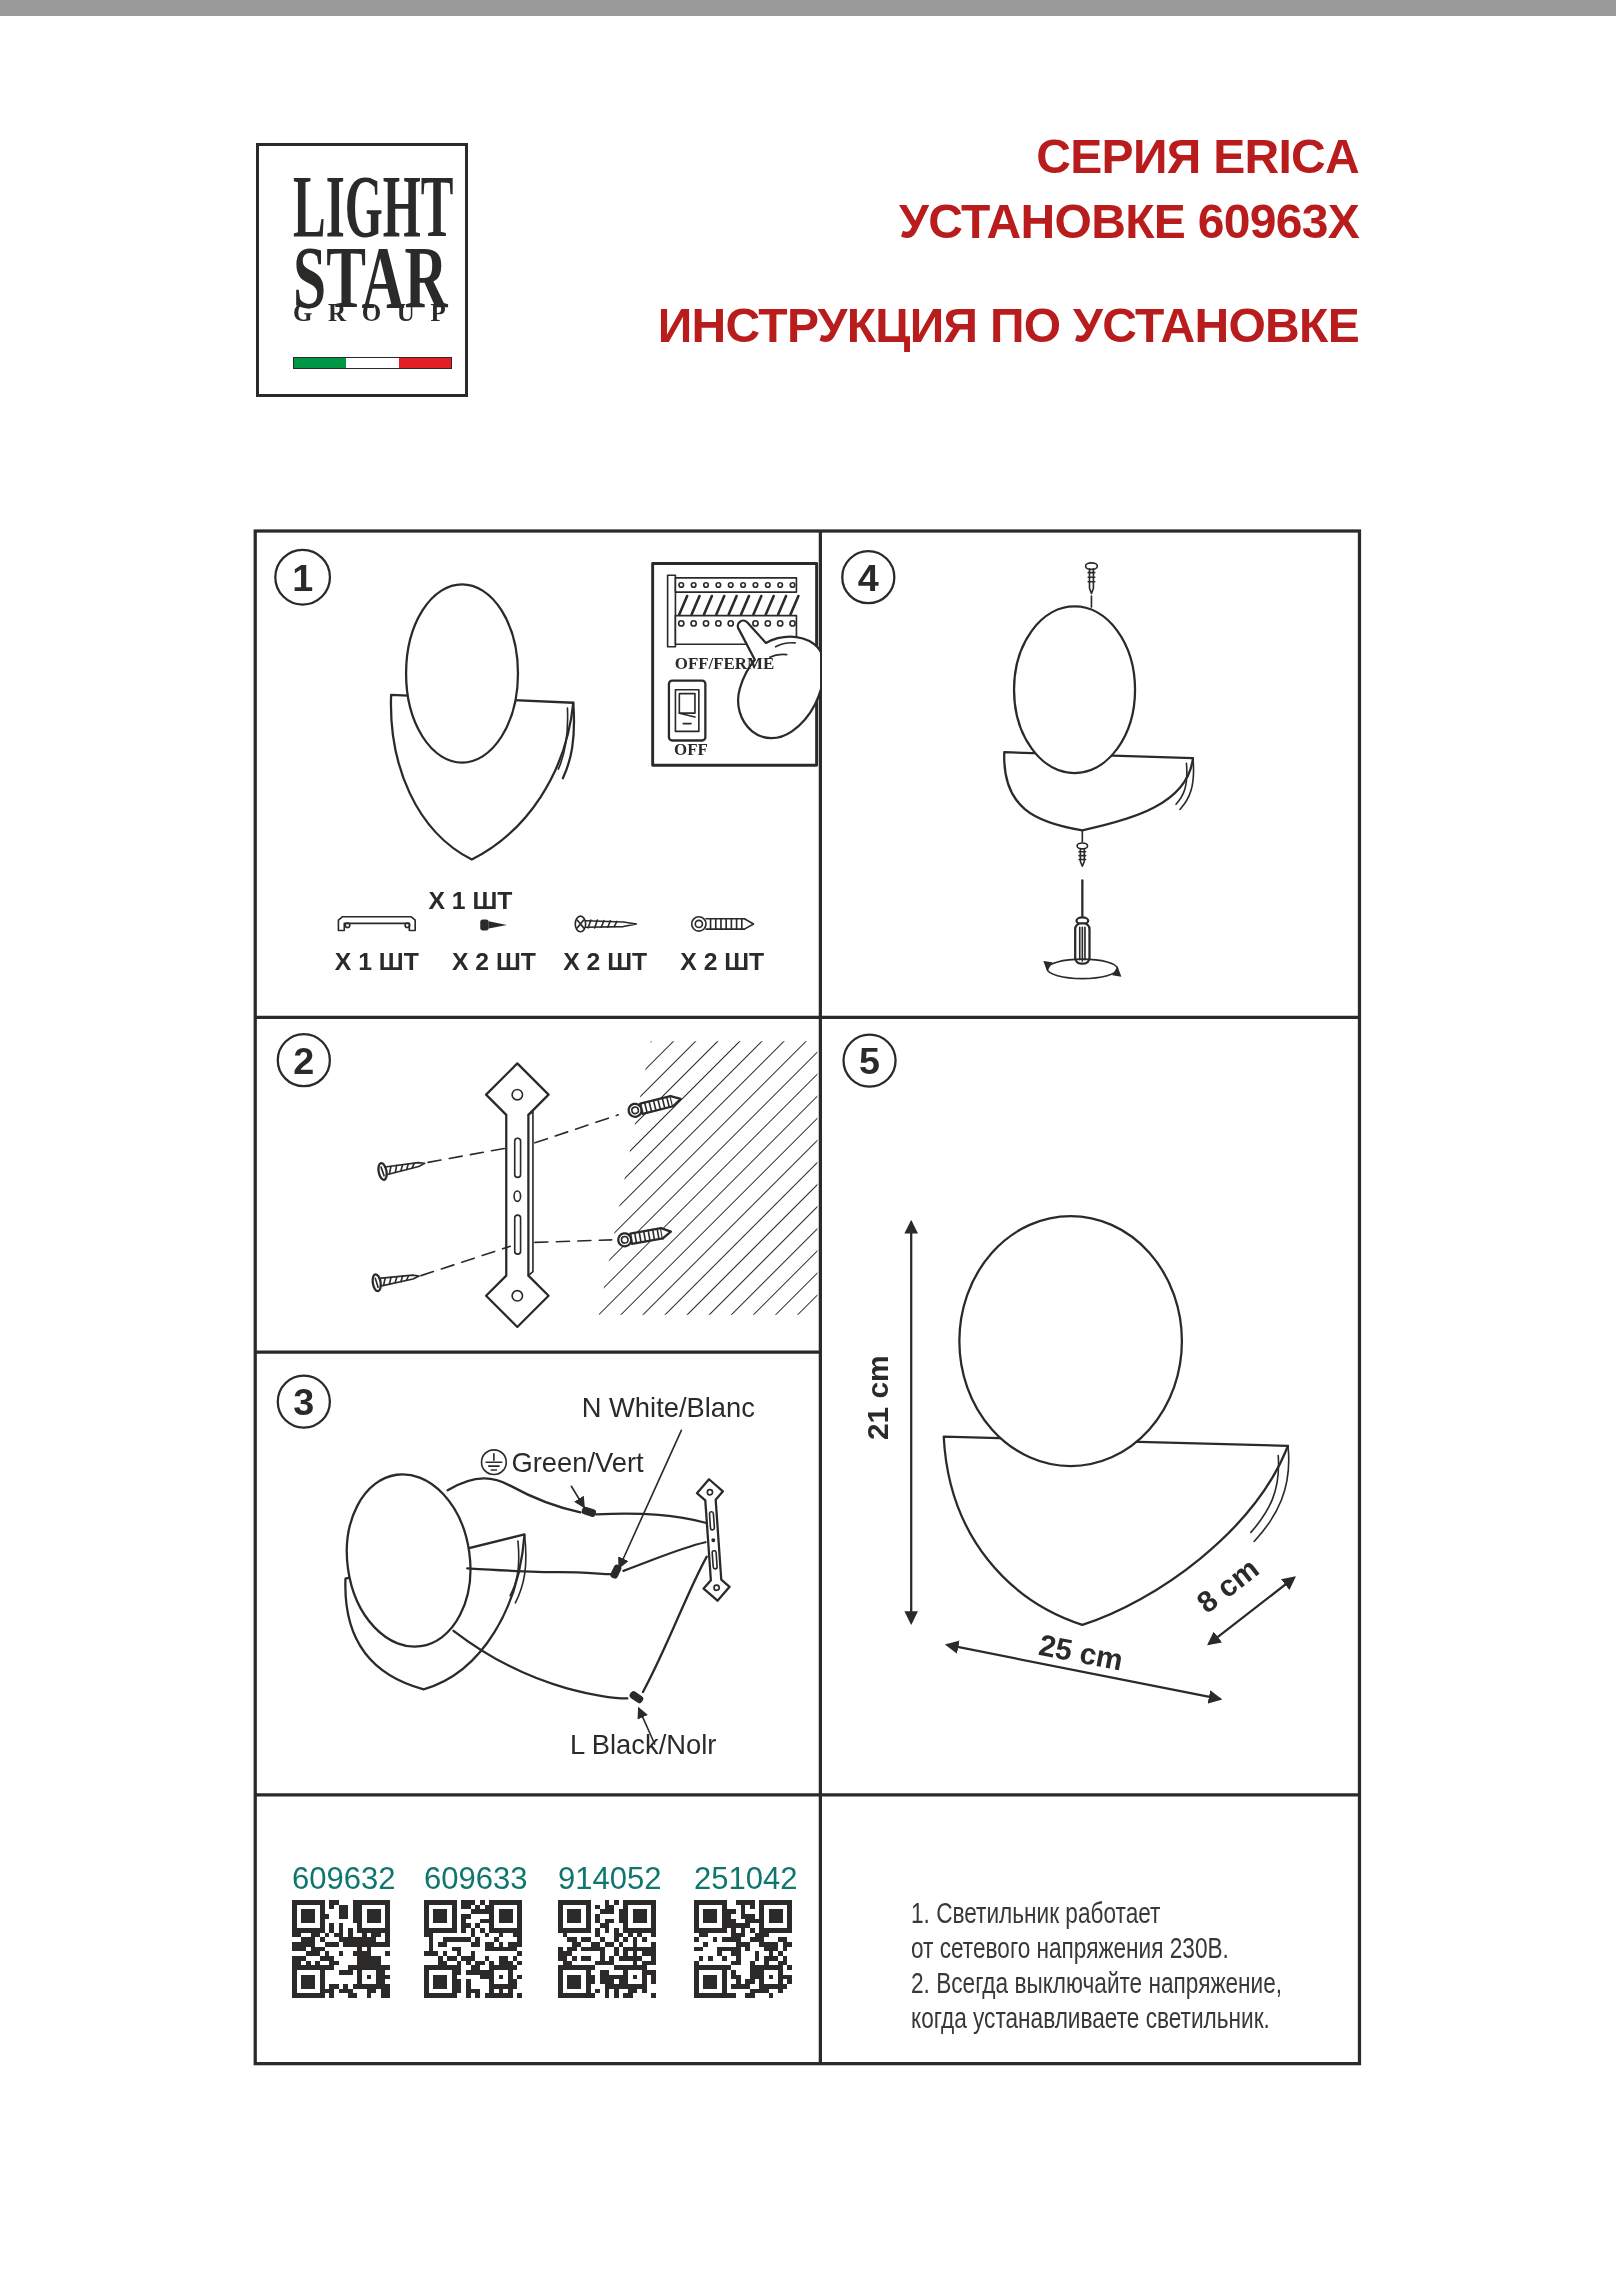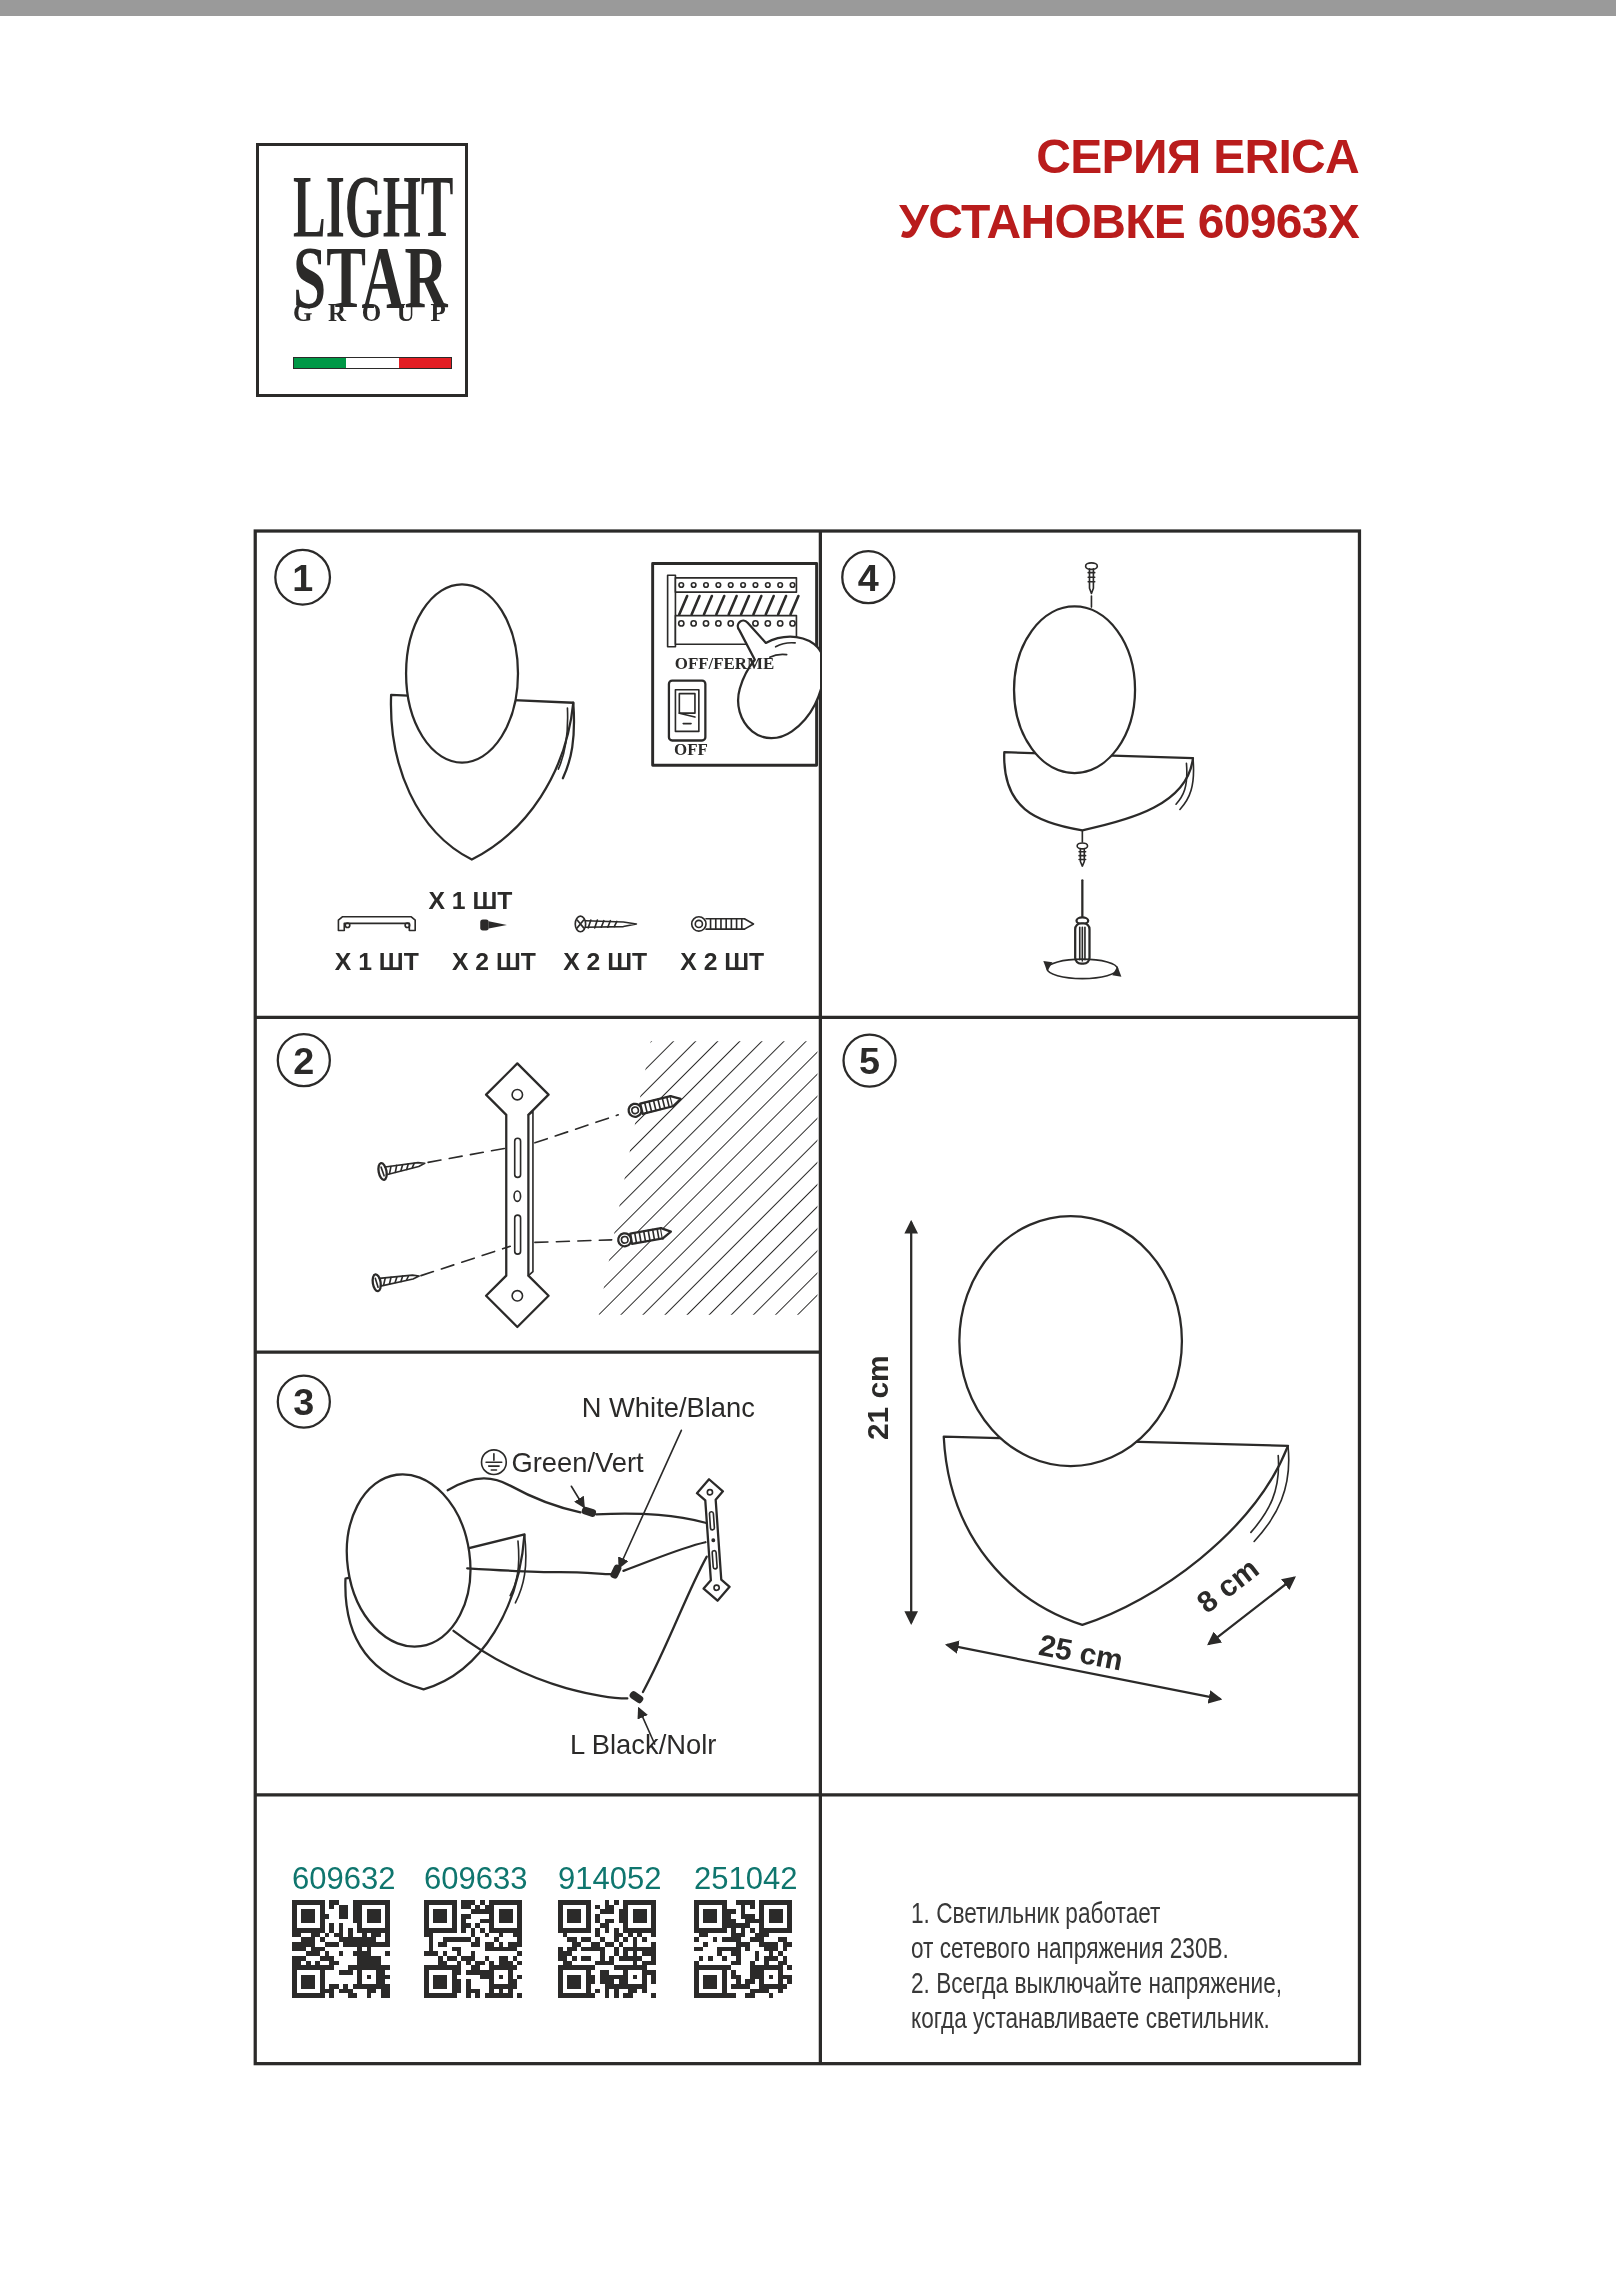"ИНСТРУКЦИЯ ПО УСТАНОВКЕ" div.abs { html: none -> <div>ИНСТРУКЦИЯ ПО УСТАНОВКЕ</div> }
